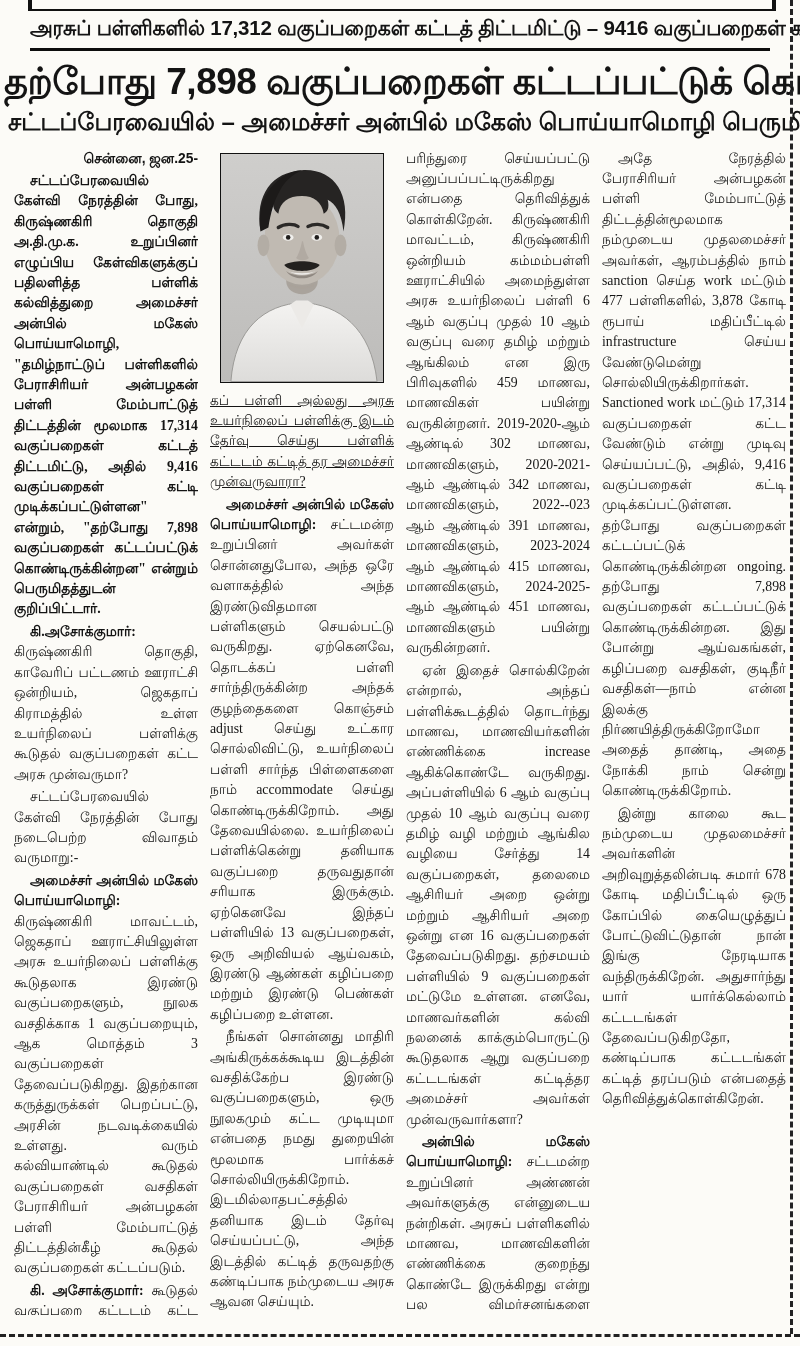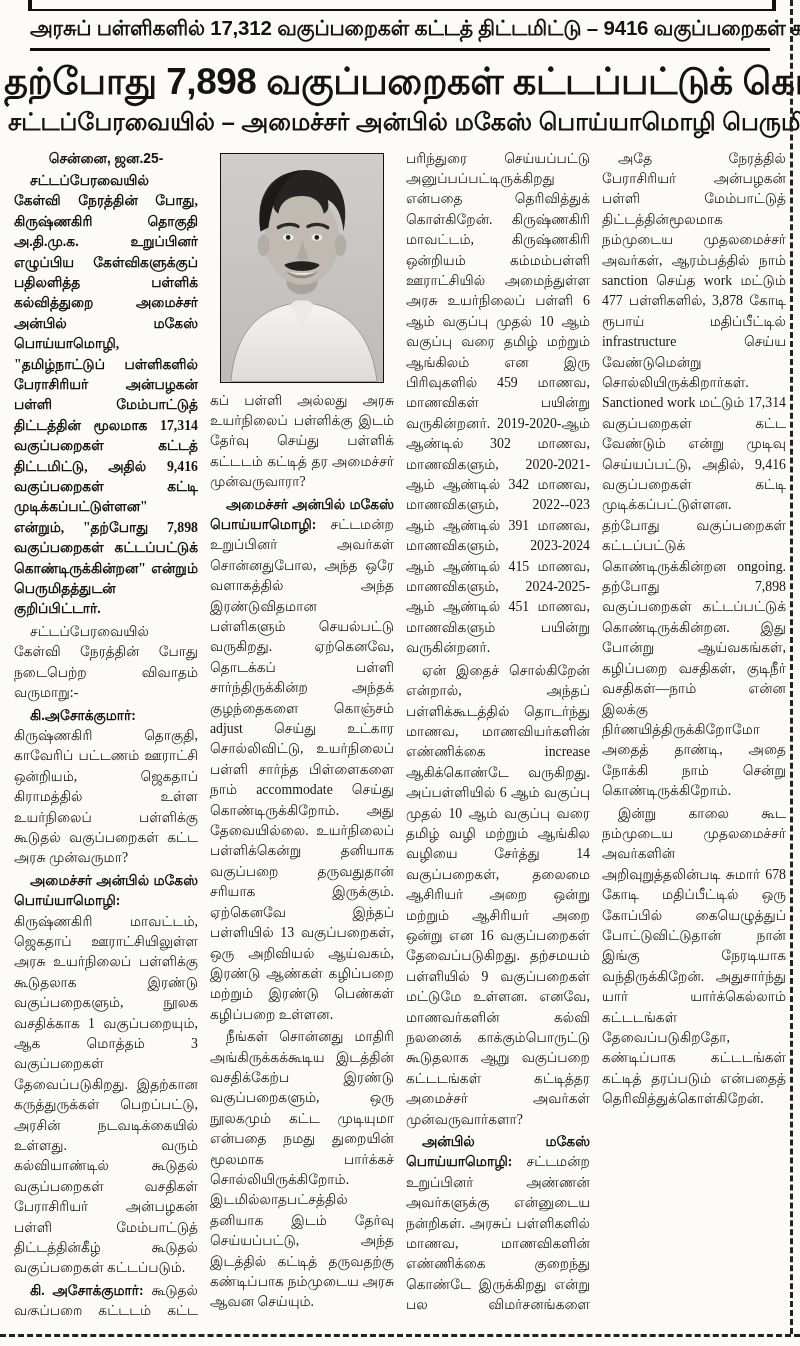"சென்னை, ஜன.25-" .col p.dateline { text-align: center -> right }
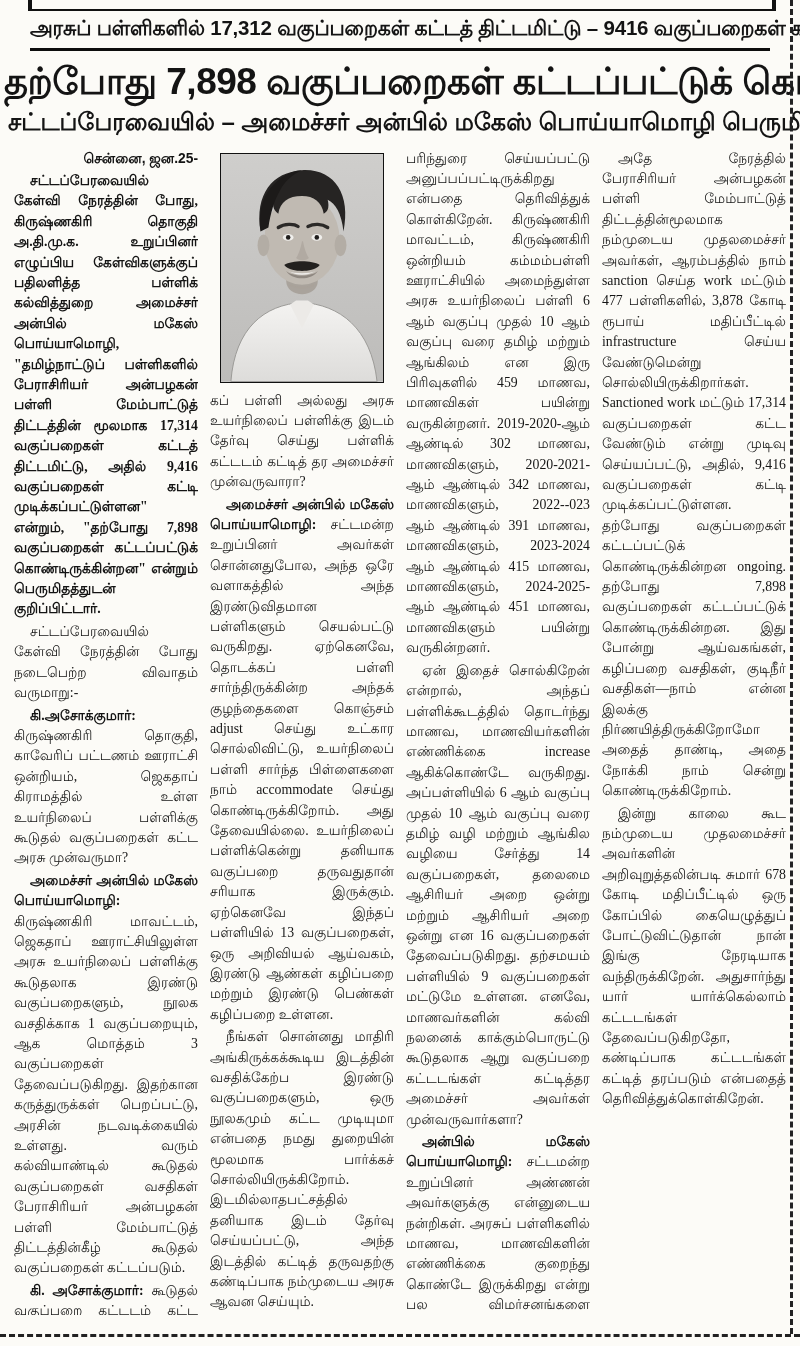"கப் பள்ளி அல்லது அரசு உயர்நிலைப்" p.runover { text-decoration: none -> underline }
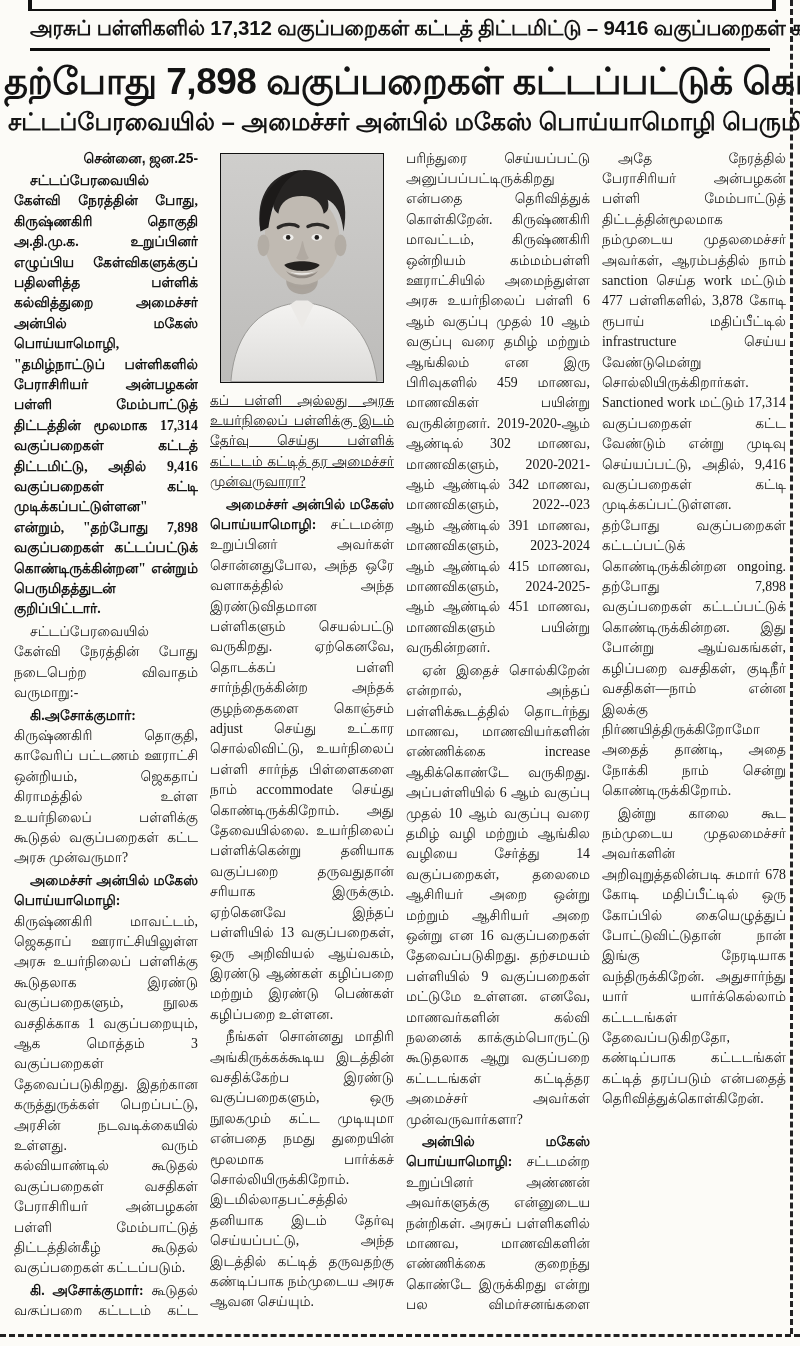"சட்டப்பேரவையில் கேள்வி நேரத்தின் போது" p { order: before "கி.அசோக்குமார்: கிருஷ்ணகிரி தொகுதி," -> after "கி.அசோக்குமார்: கிருஷ்ணகிரி தொகுதி," }
